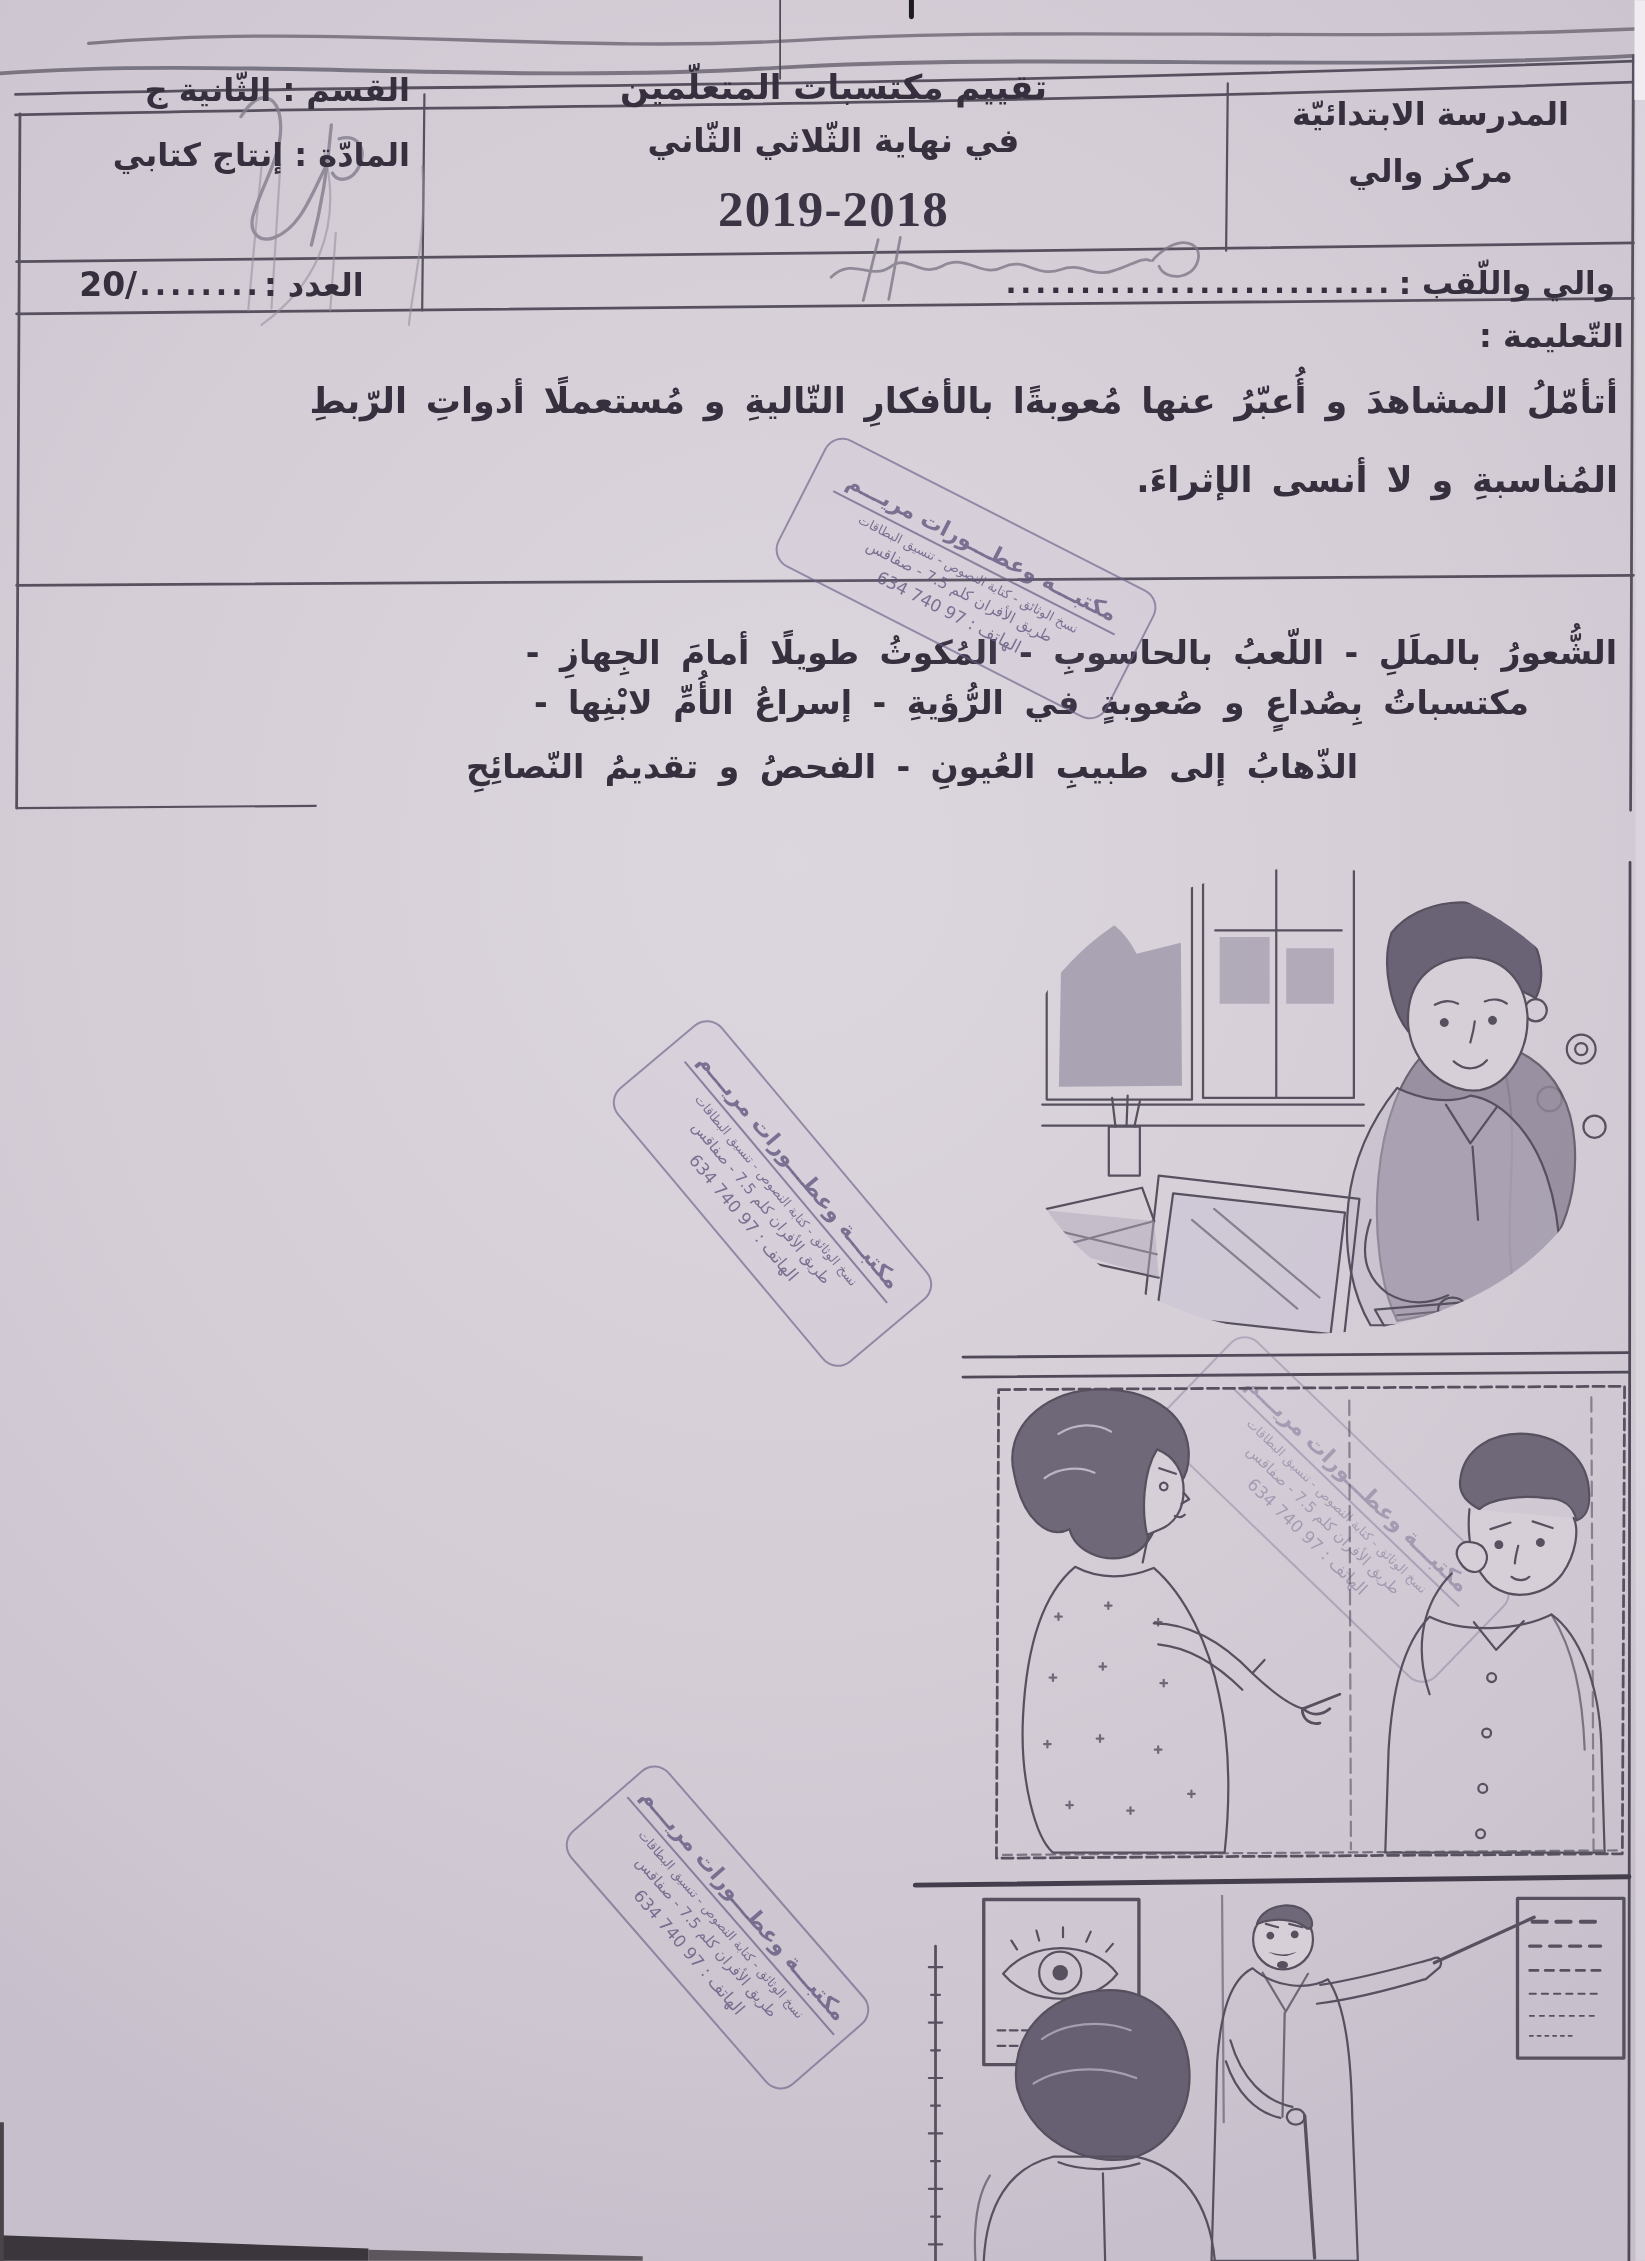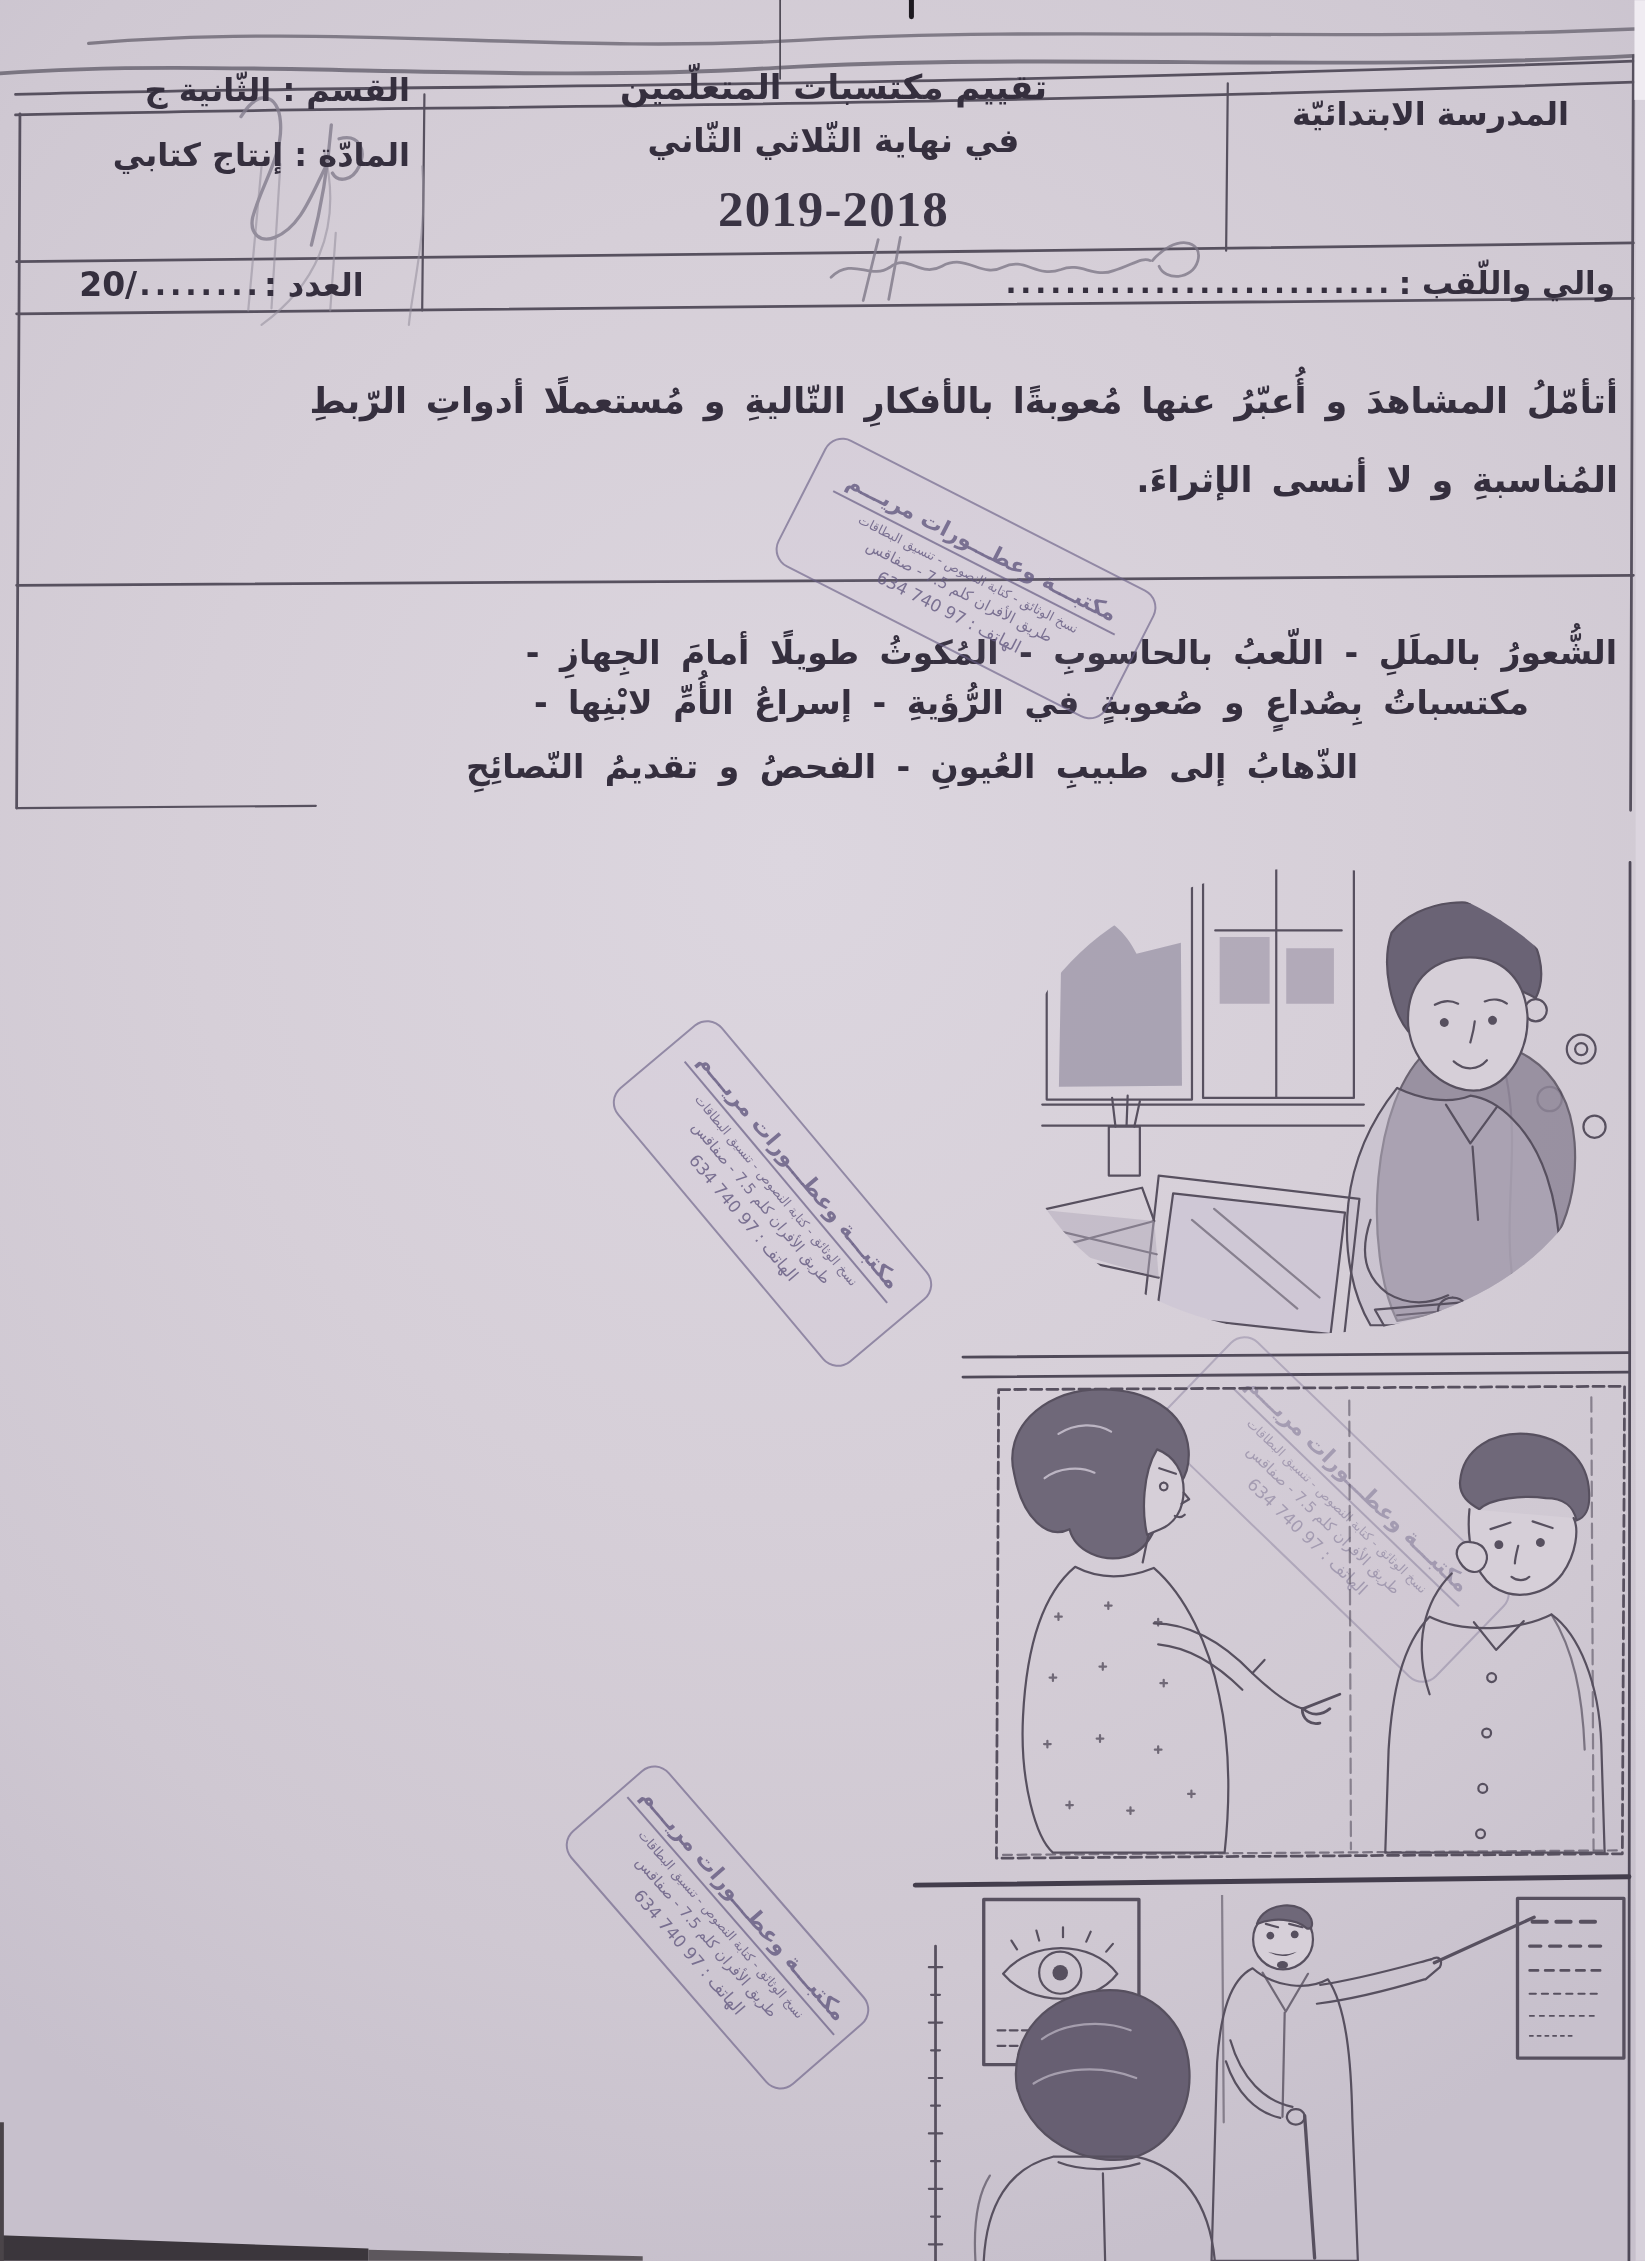"مركز والي" div.hline1 { html: none -> <div>مركز والي</div> }
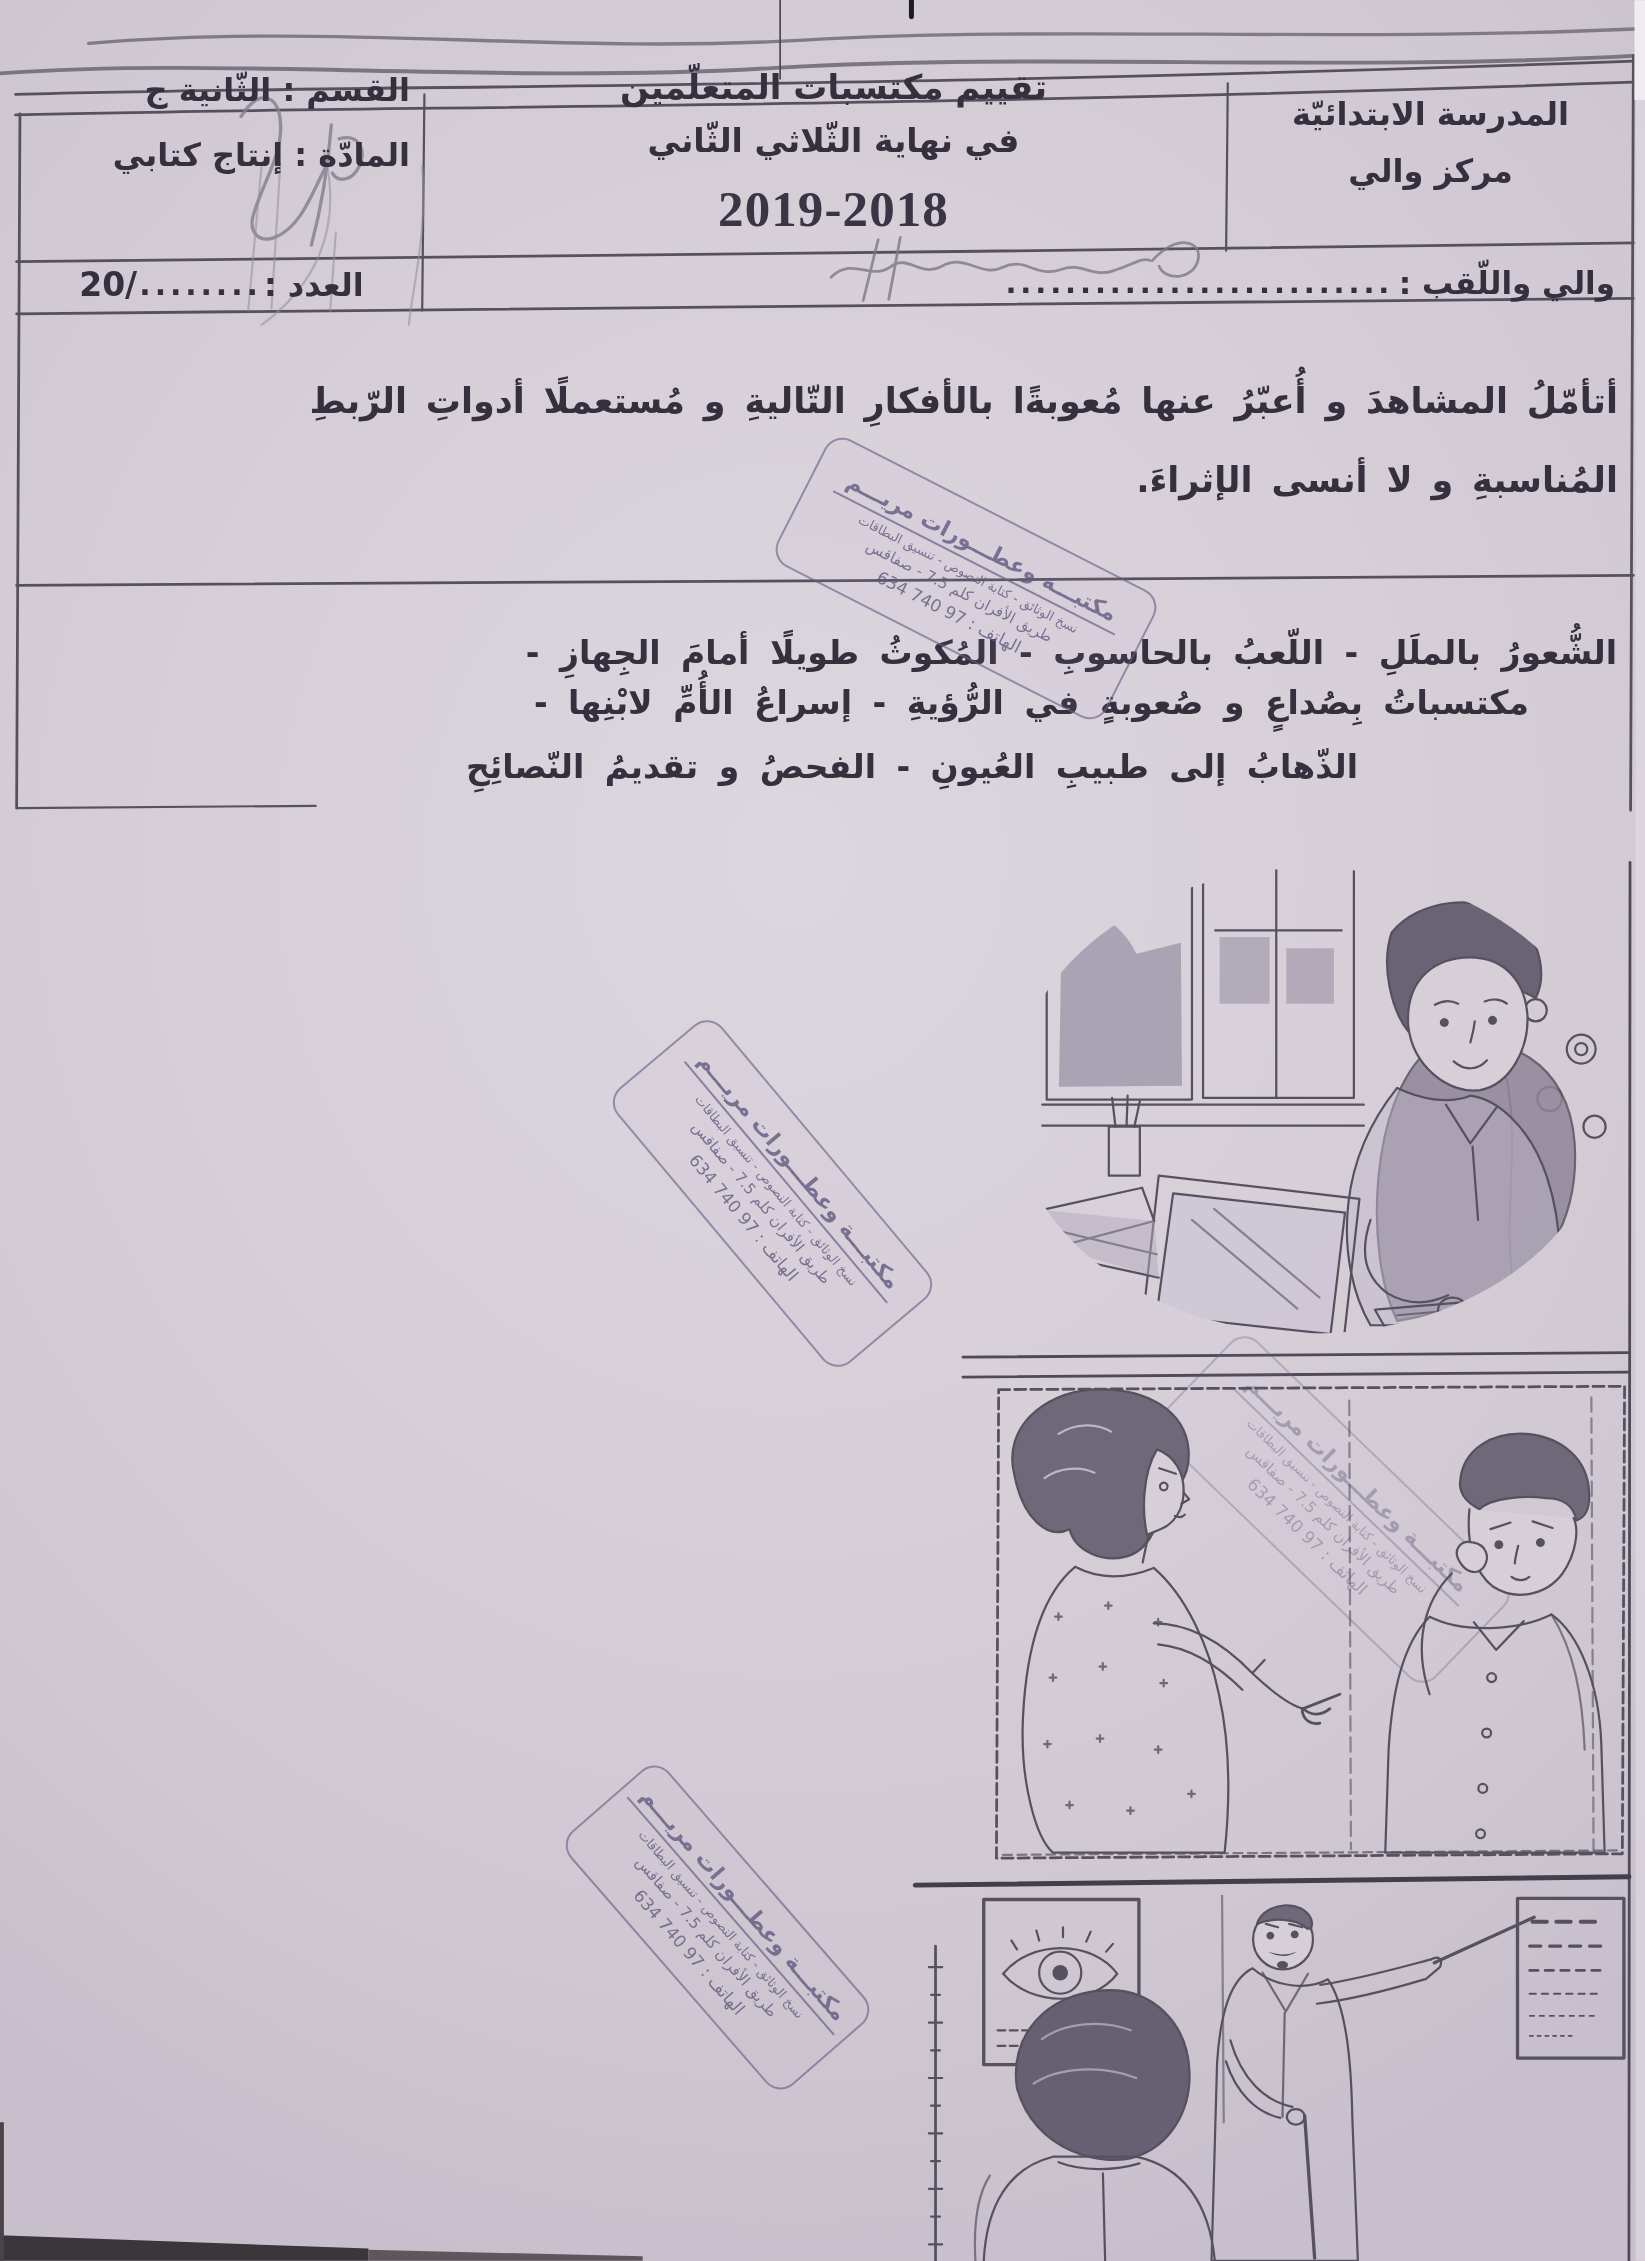"التّعليمة :" div.abs { html: none -> <div>التّعليمة :</div> }
